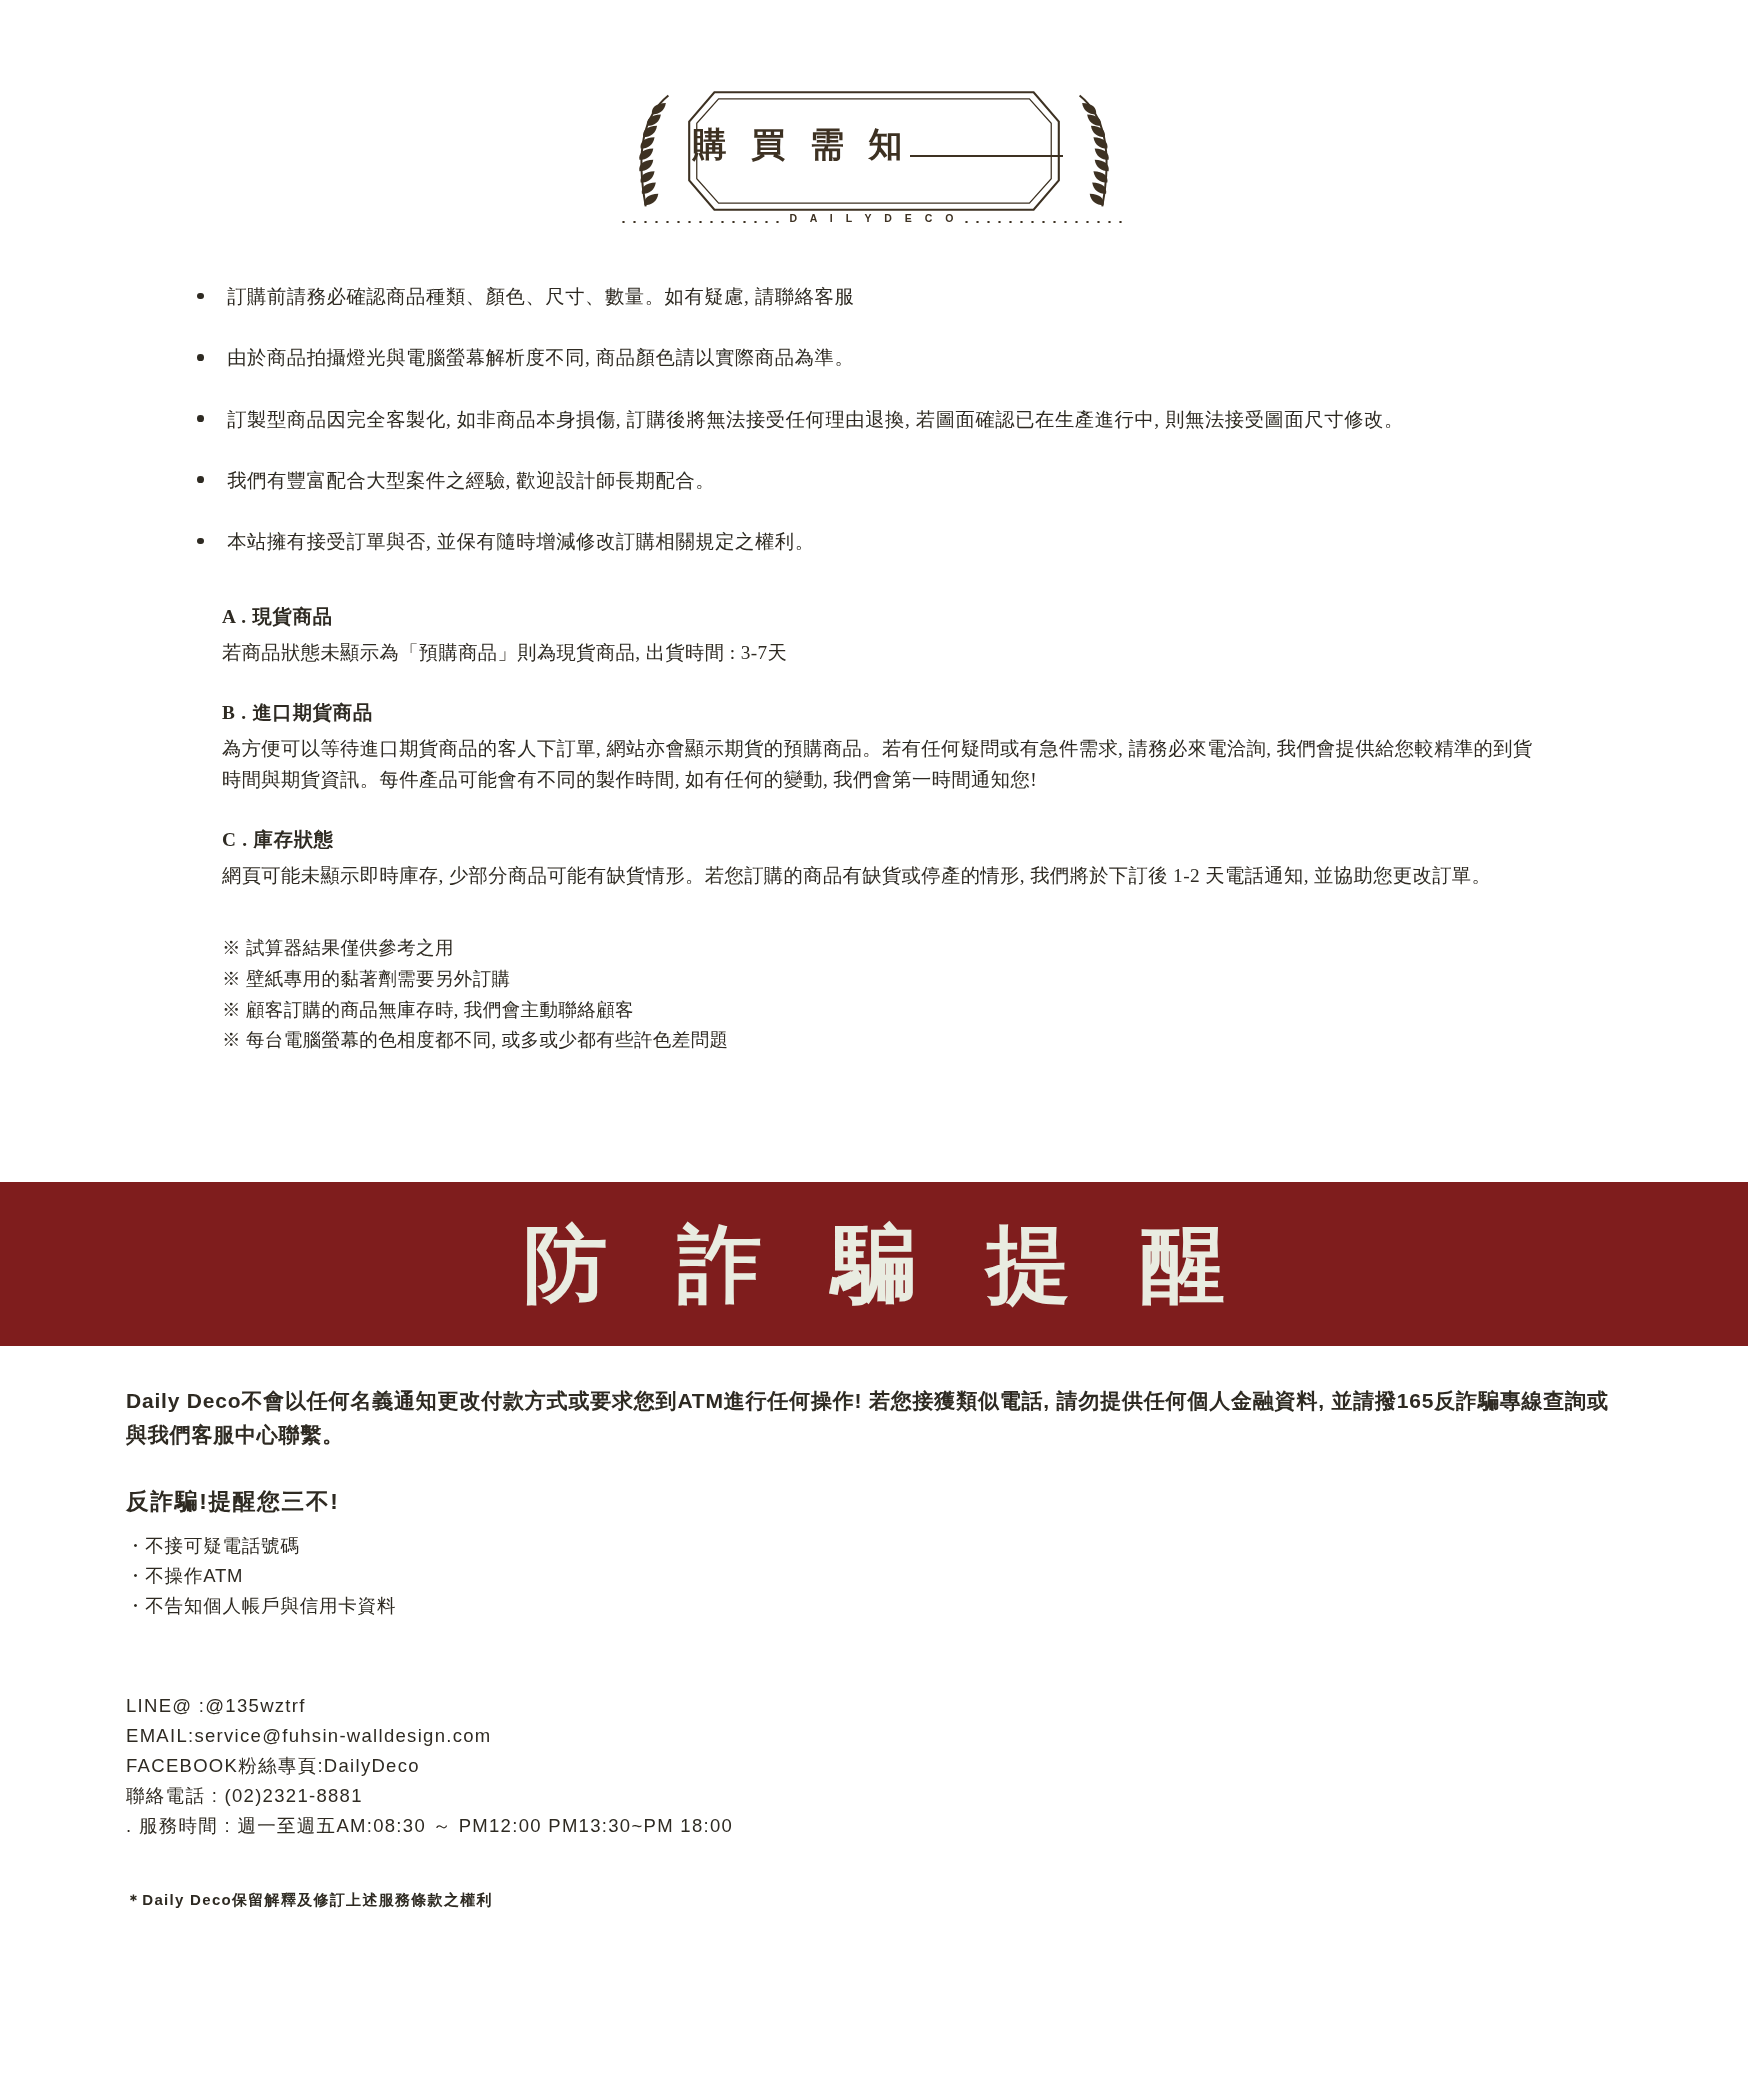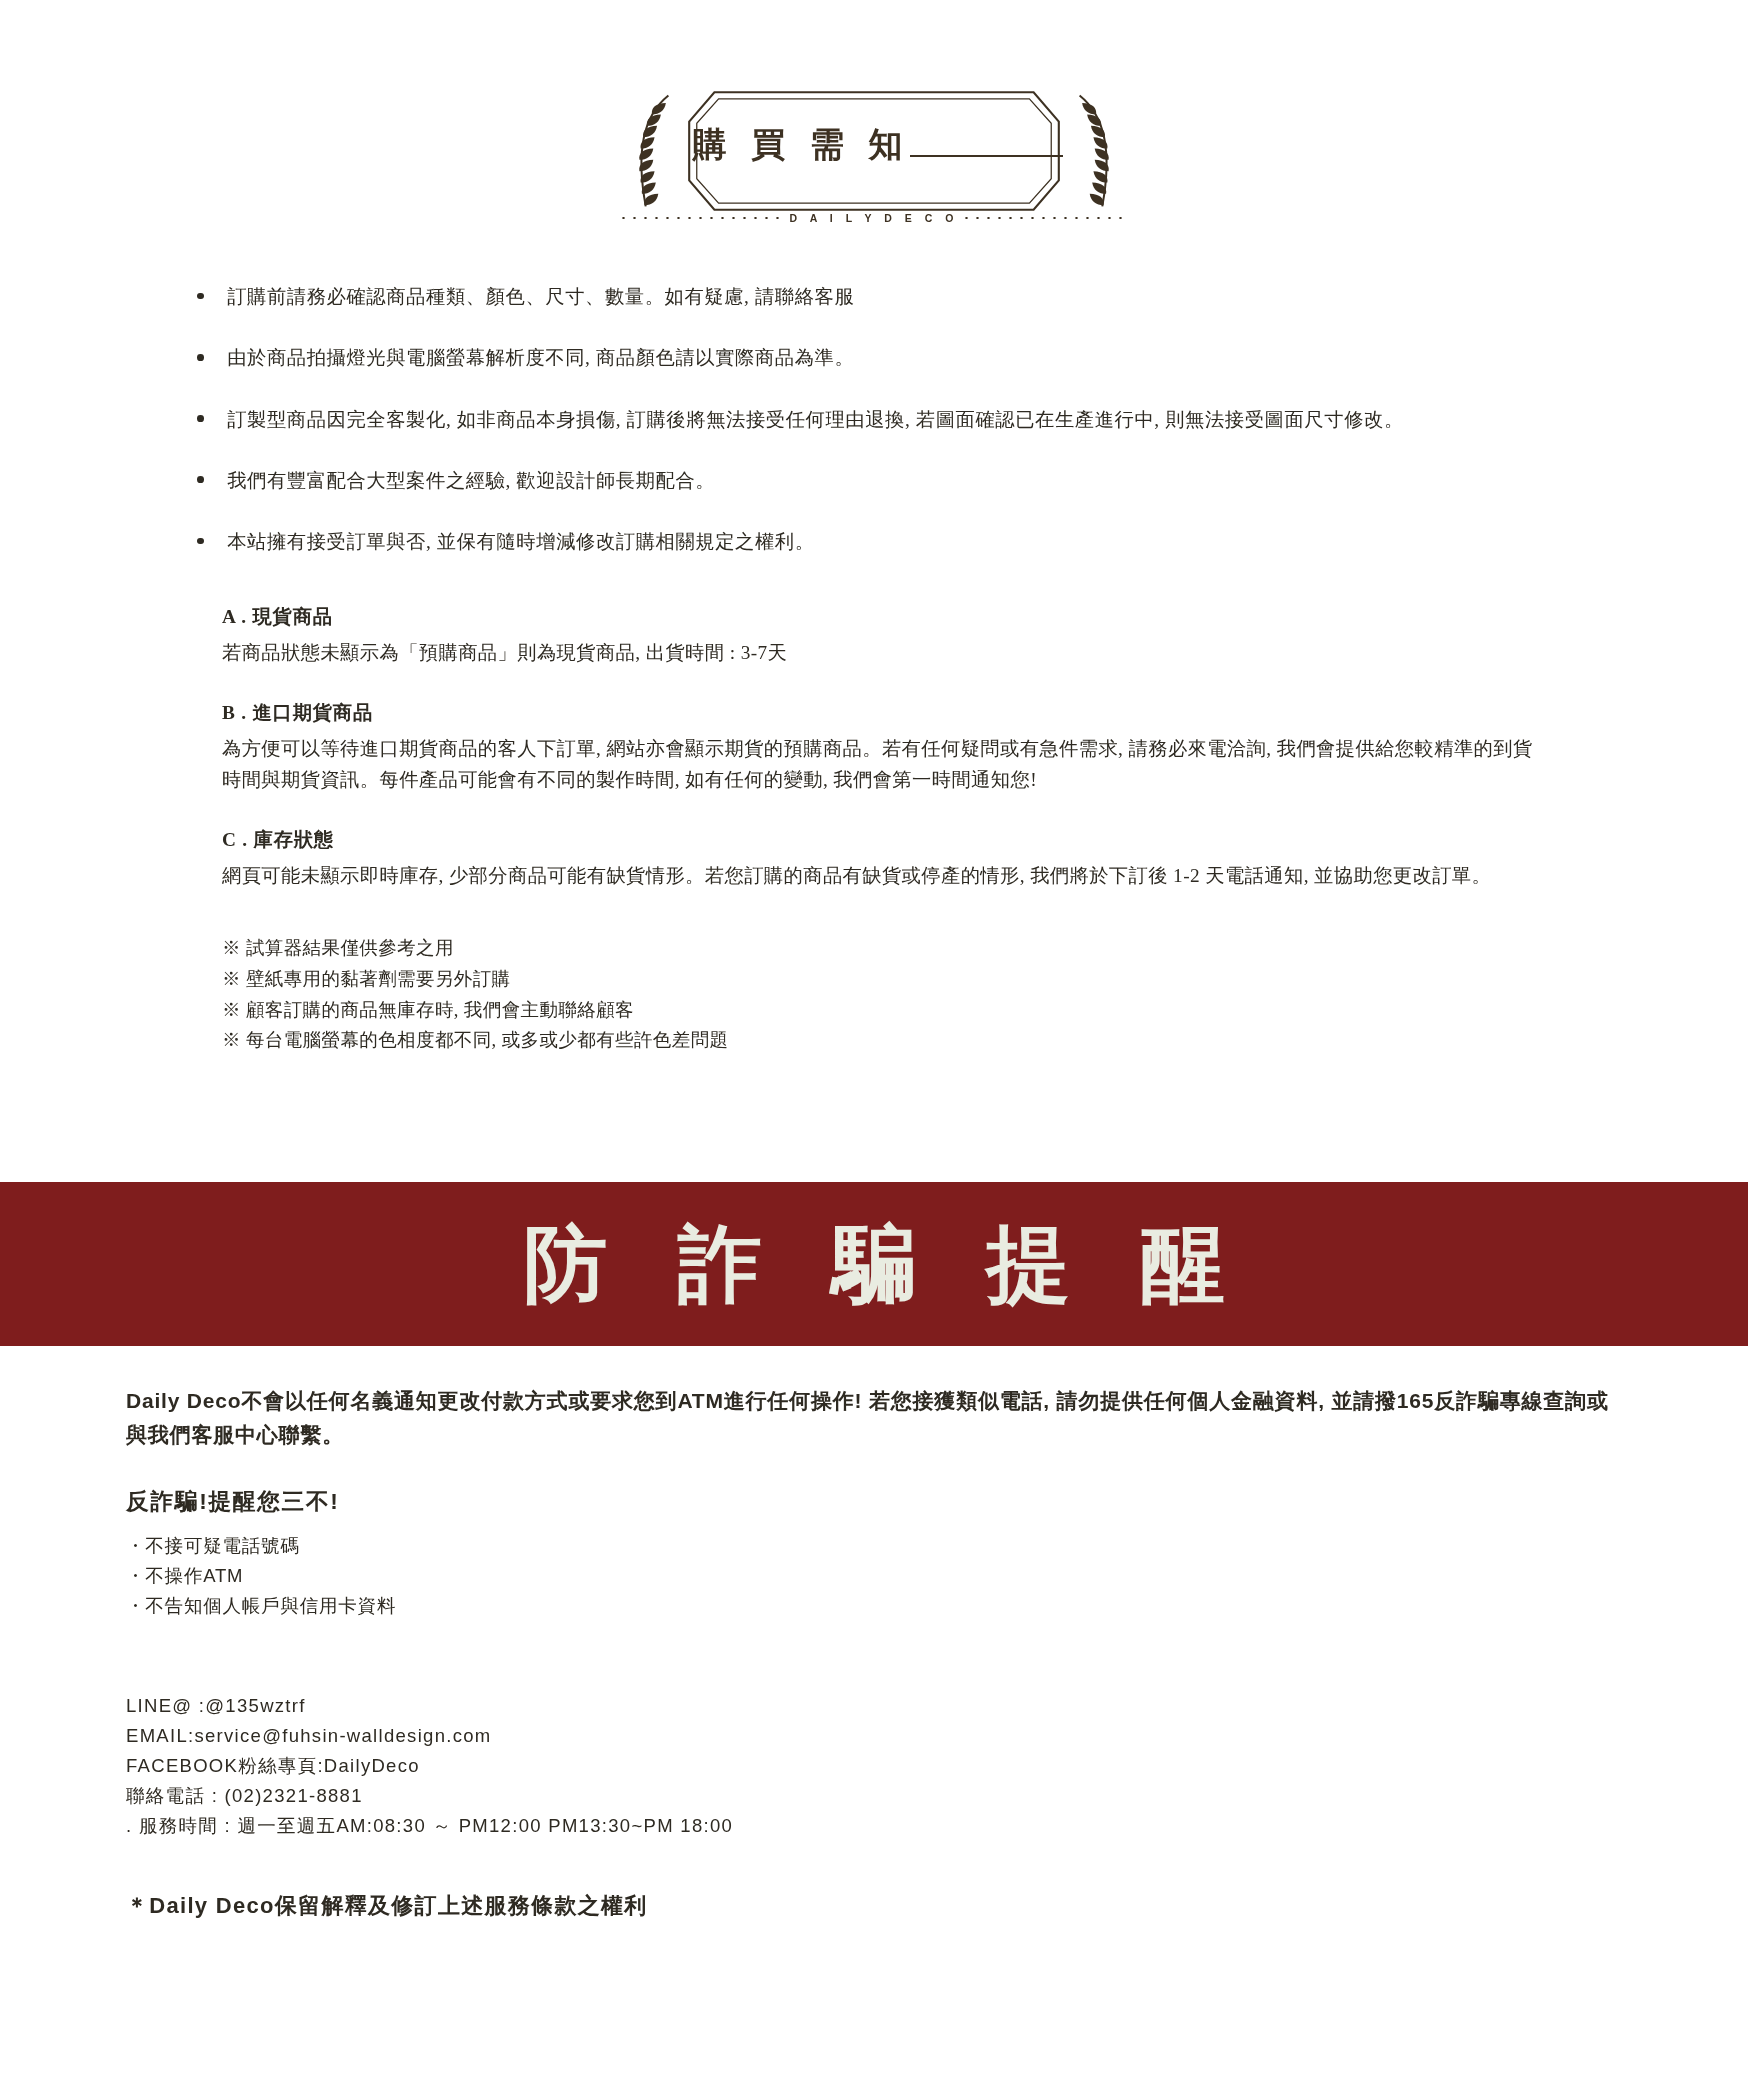"D A I L Y" .brand-line { align-items: center -> flex-end }
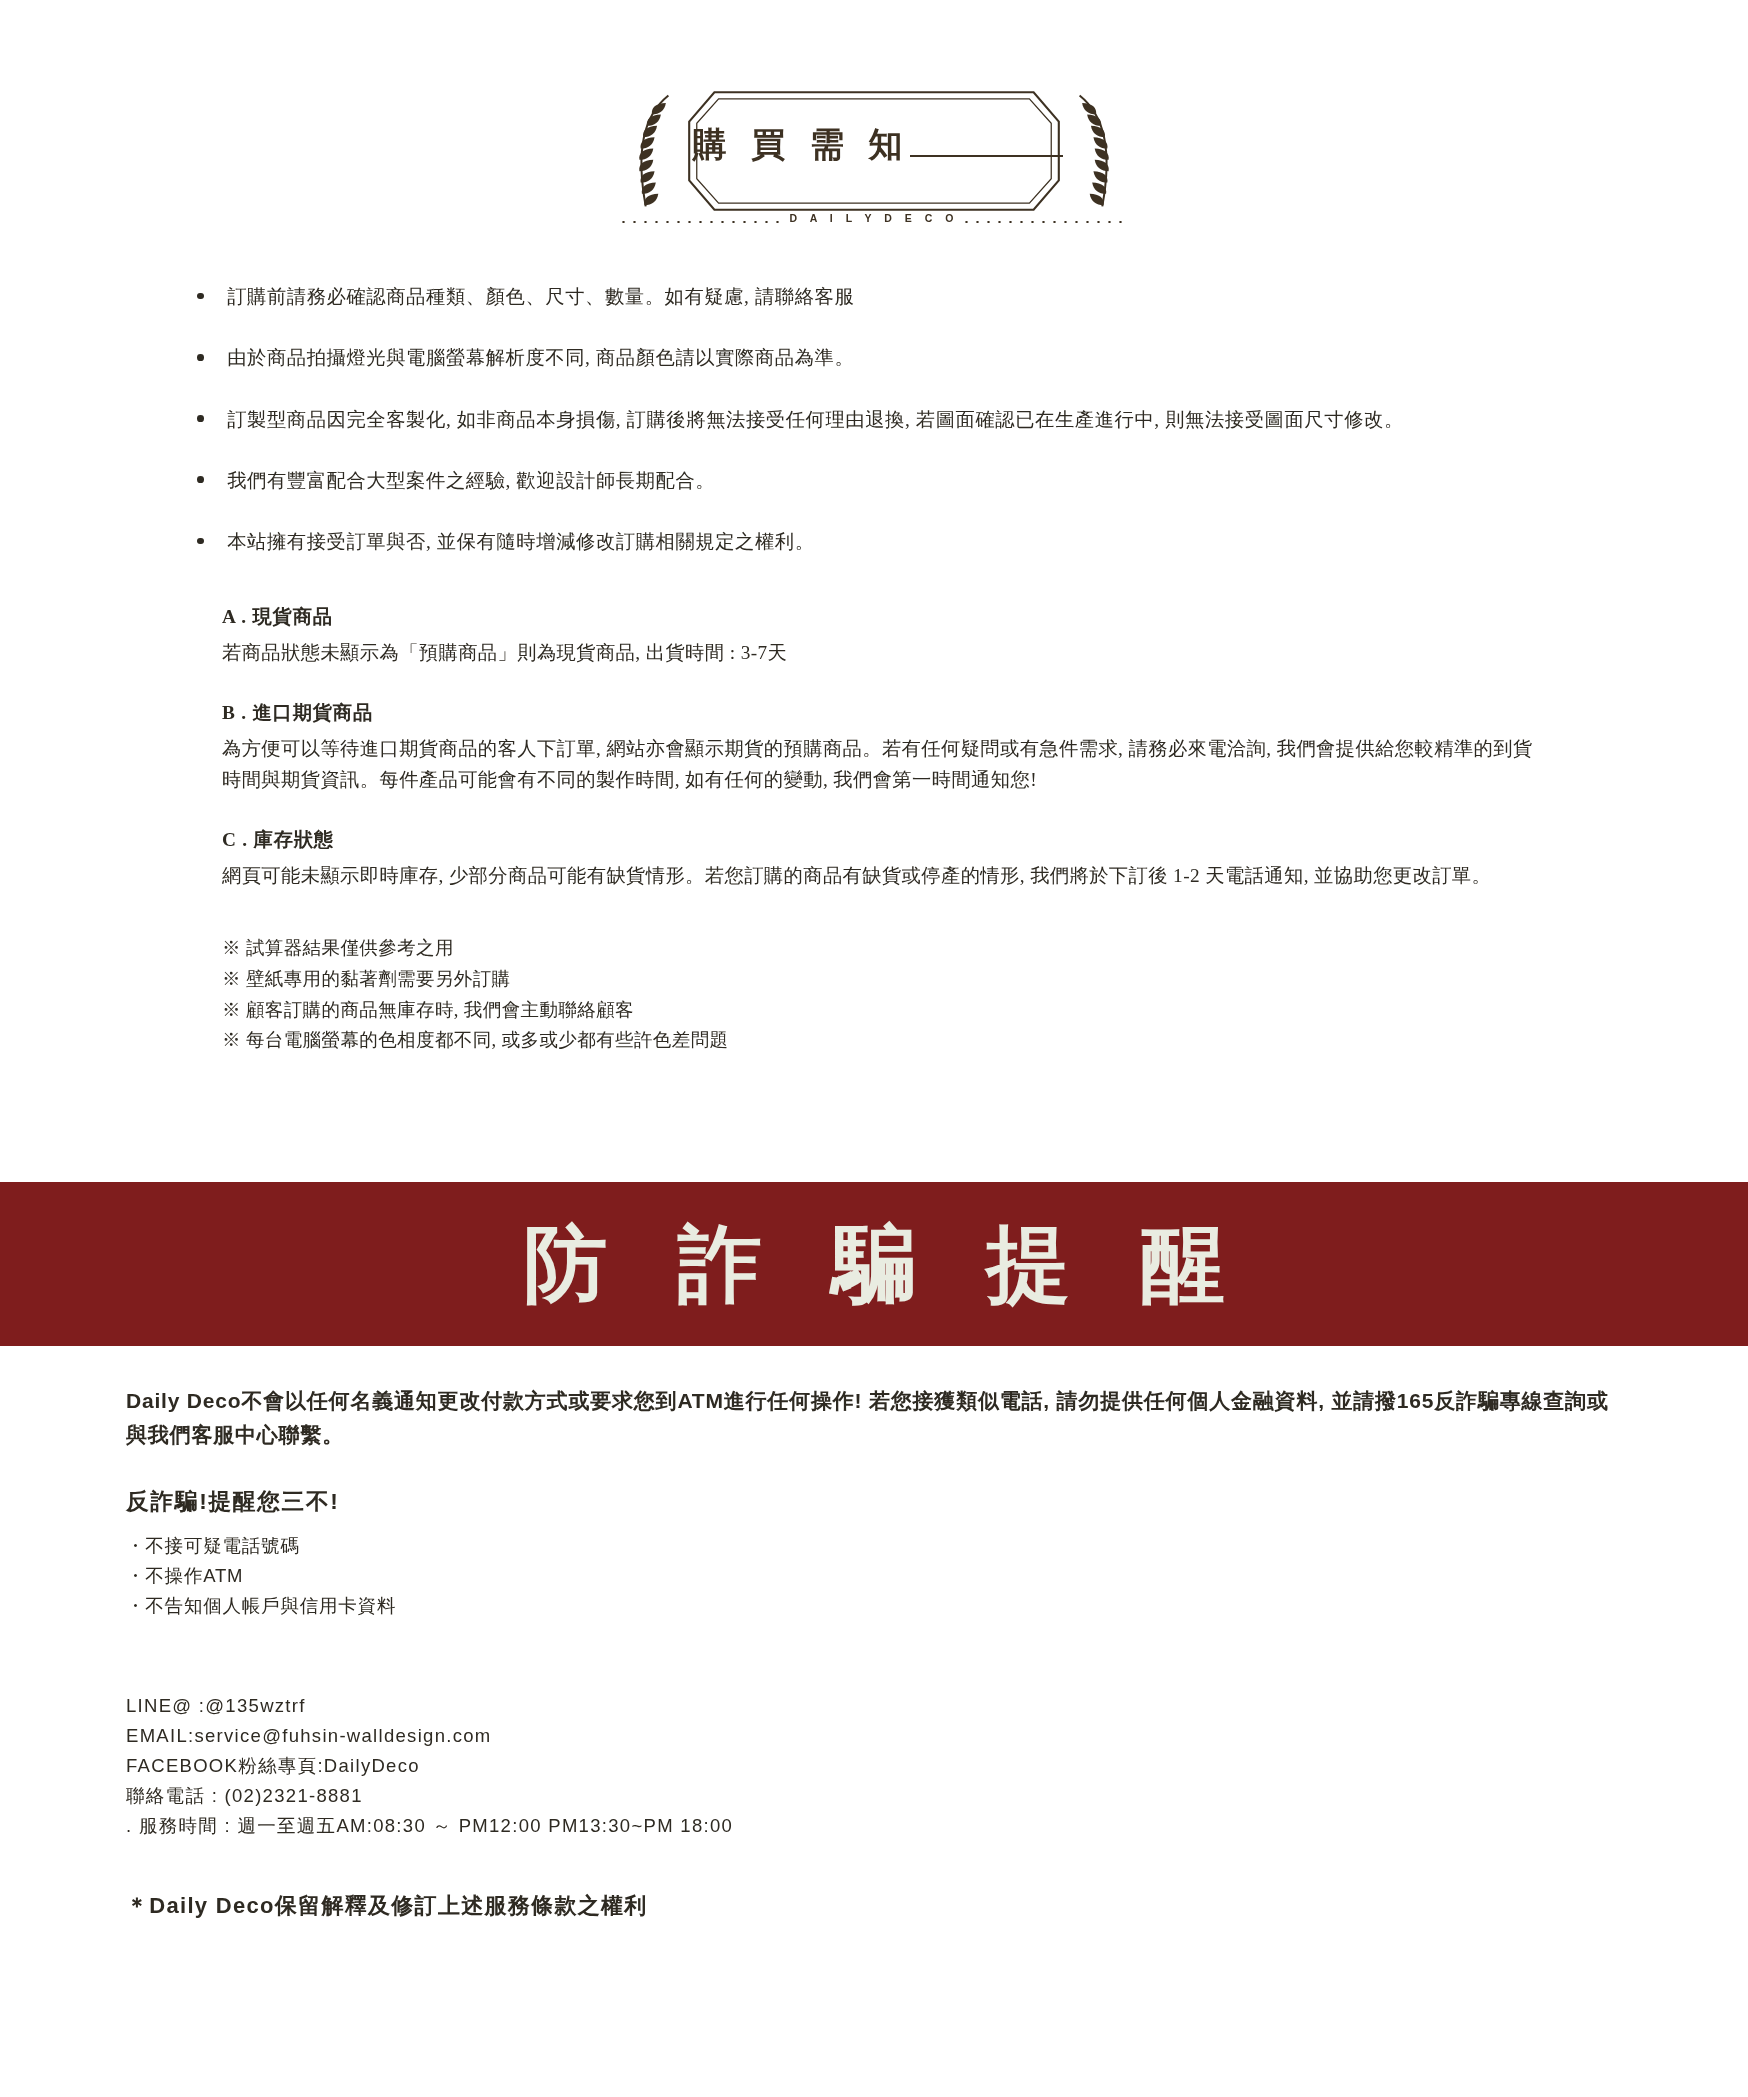"＊Daily Deco保留解釋及修訂上述服務條款之權利" .disclaimer { font-size: 22px -> 15px }
